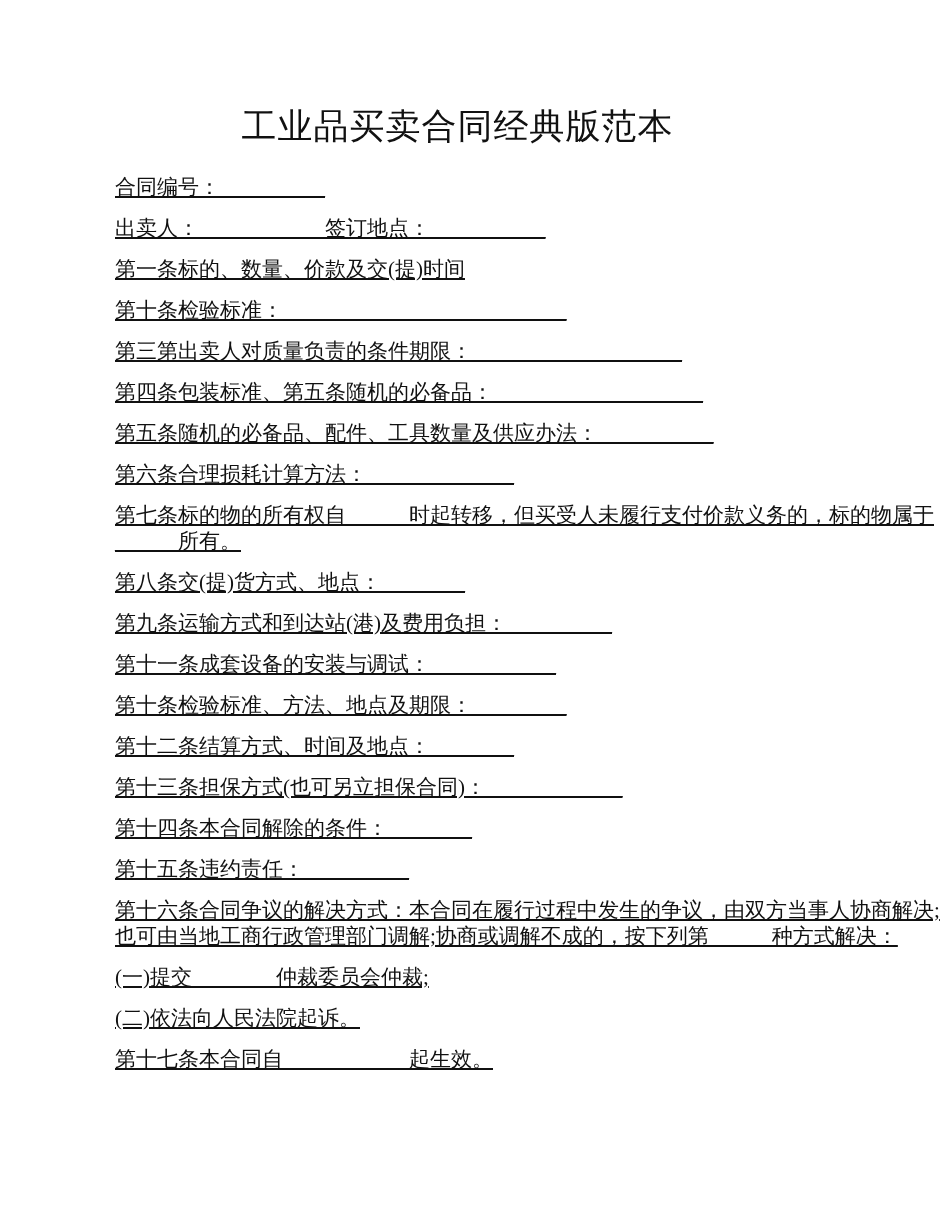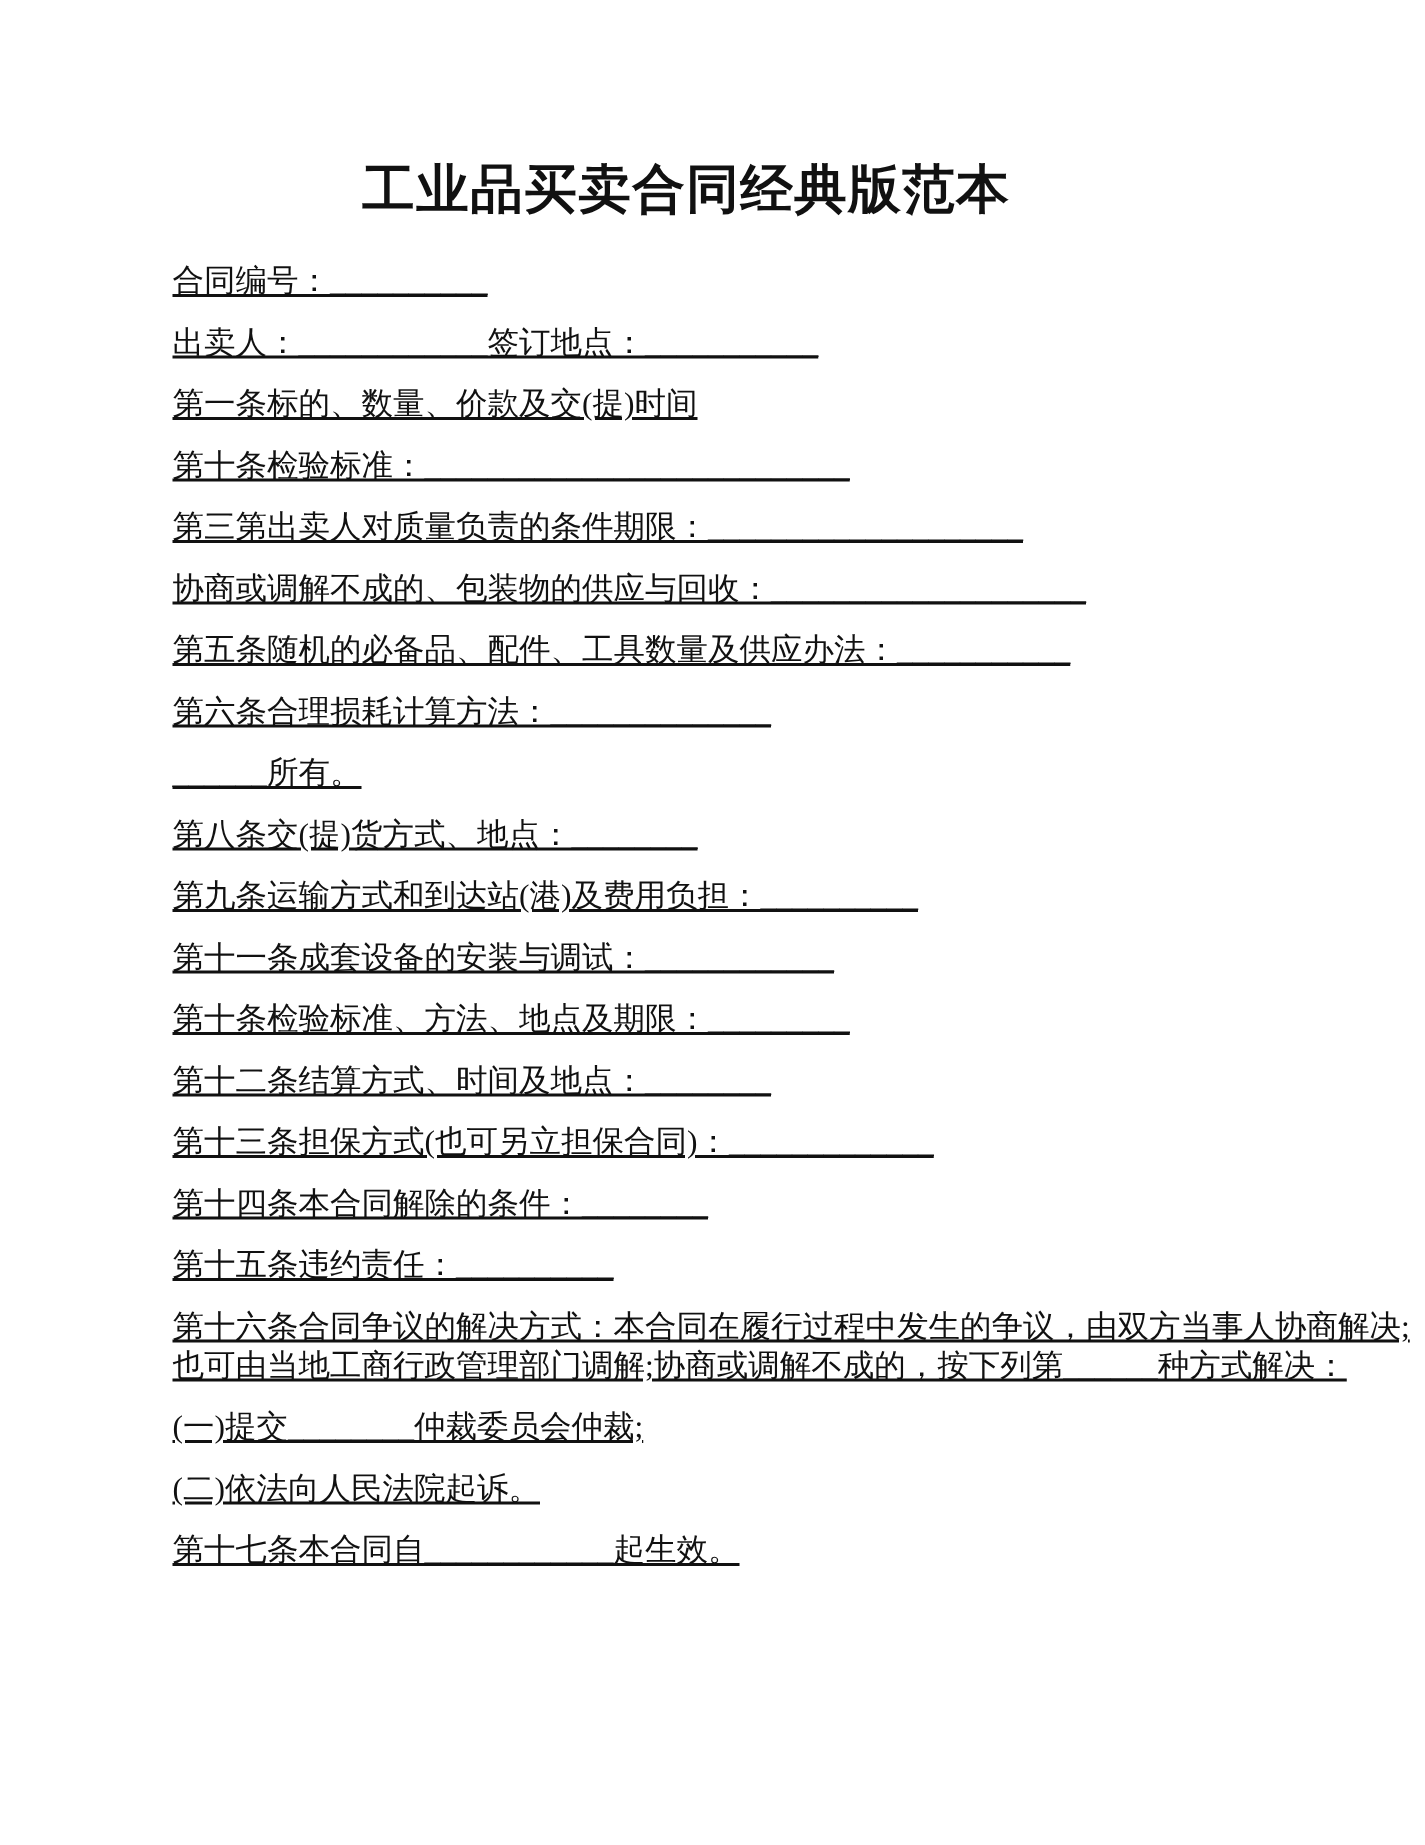"工业品买卖合同经典版范本" .title { font-weight: bold -> normal }
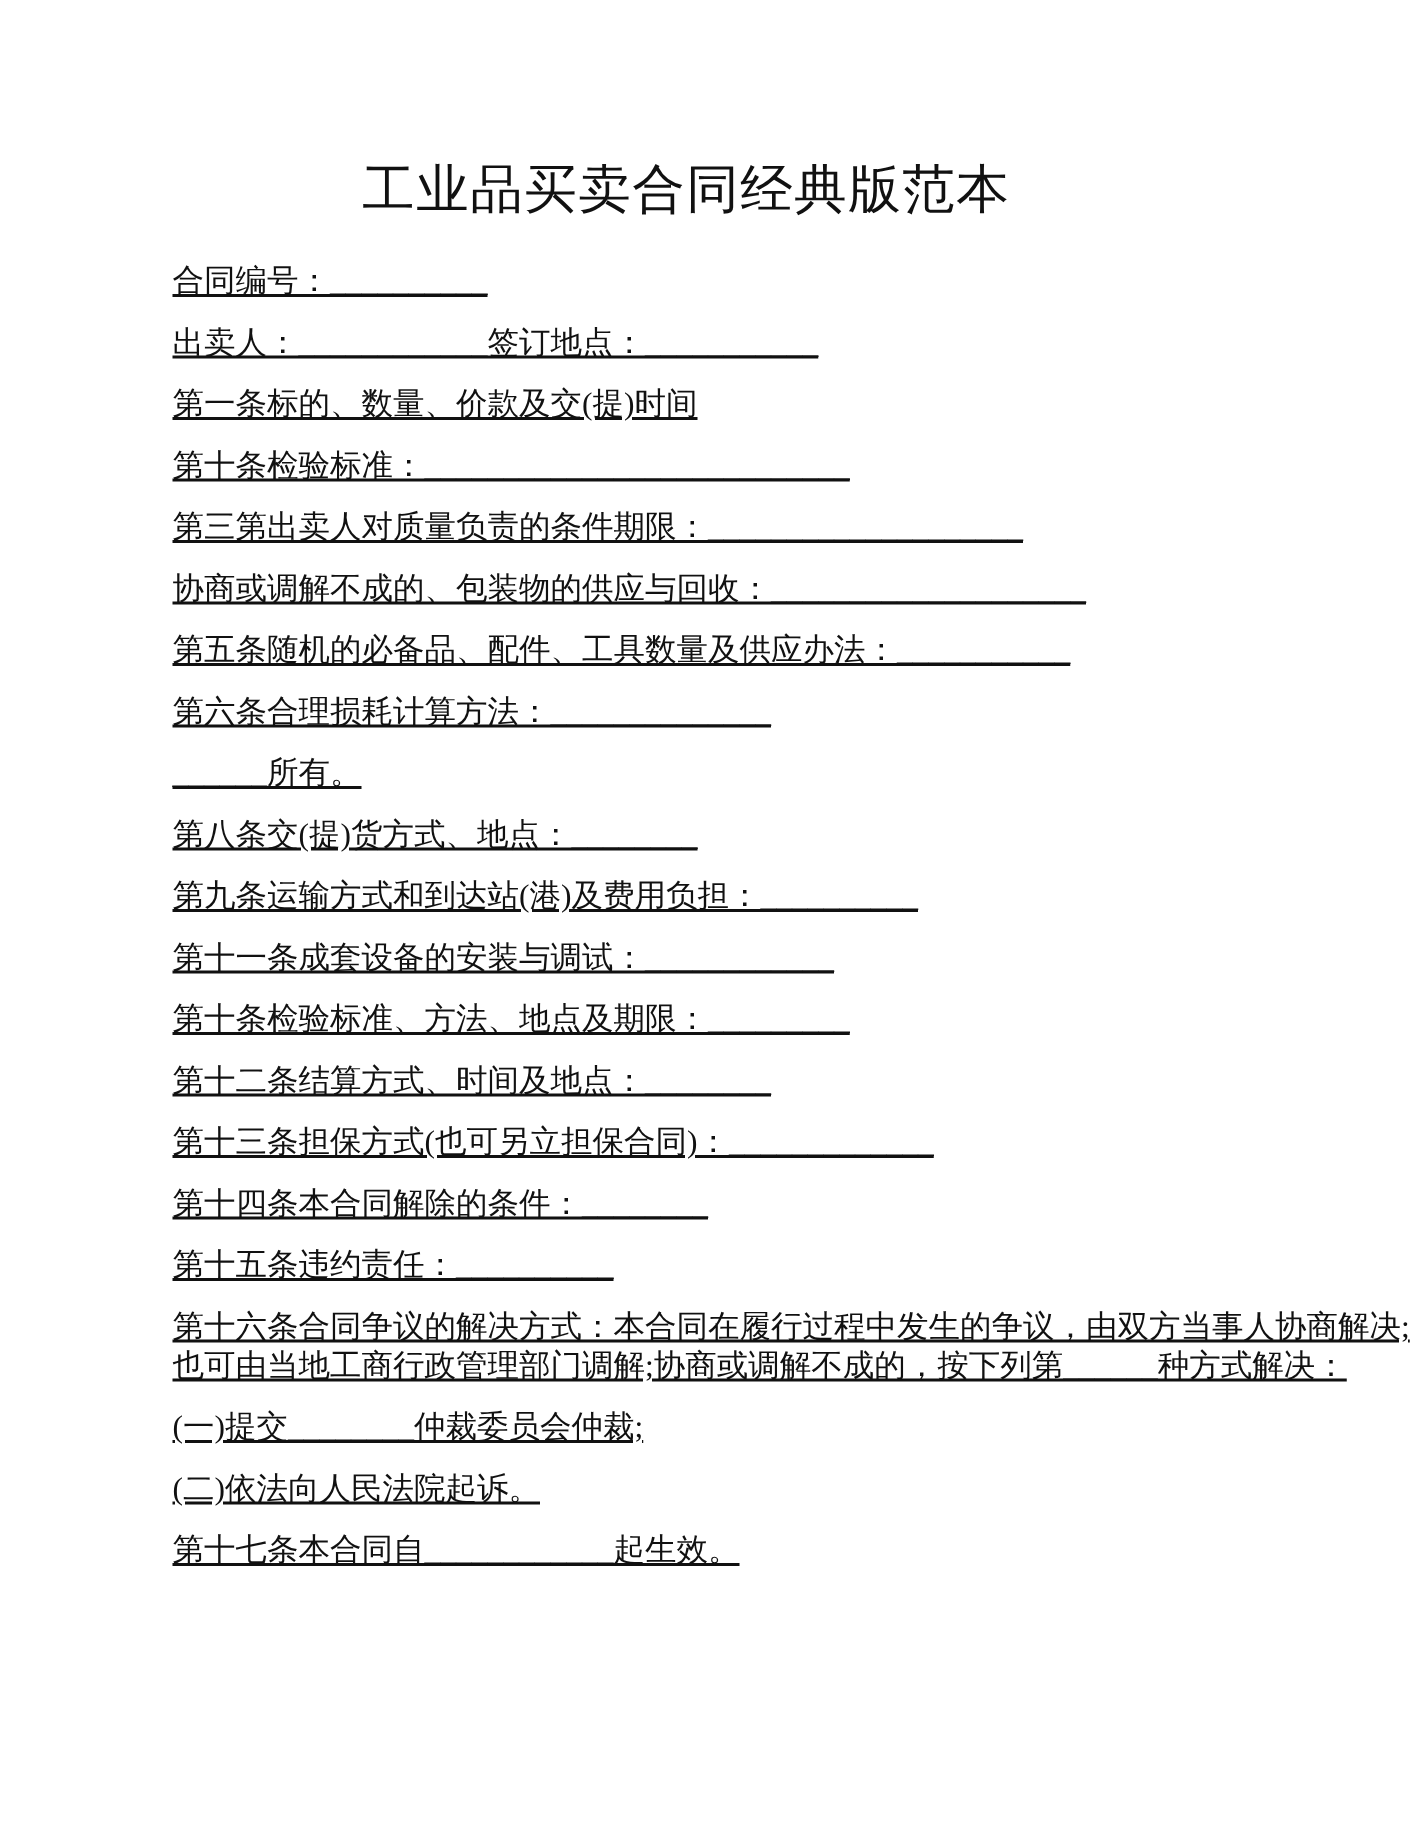"协商或调解不成的、包装物的供应与回收：____________________" span.line { text: 协商或调解不成的、包装物的供应与回收 -> 第四条包装标准、第五条随机的必备品 }
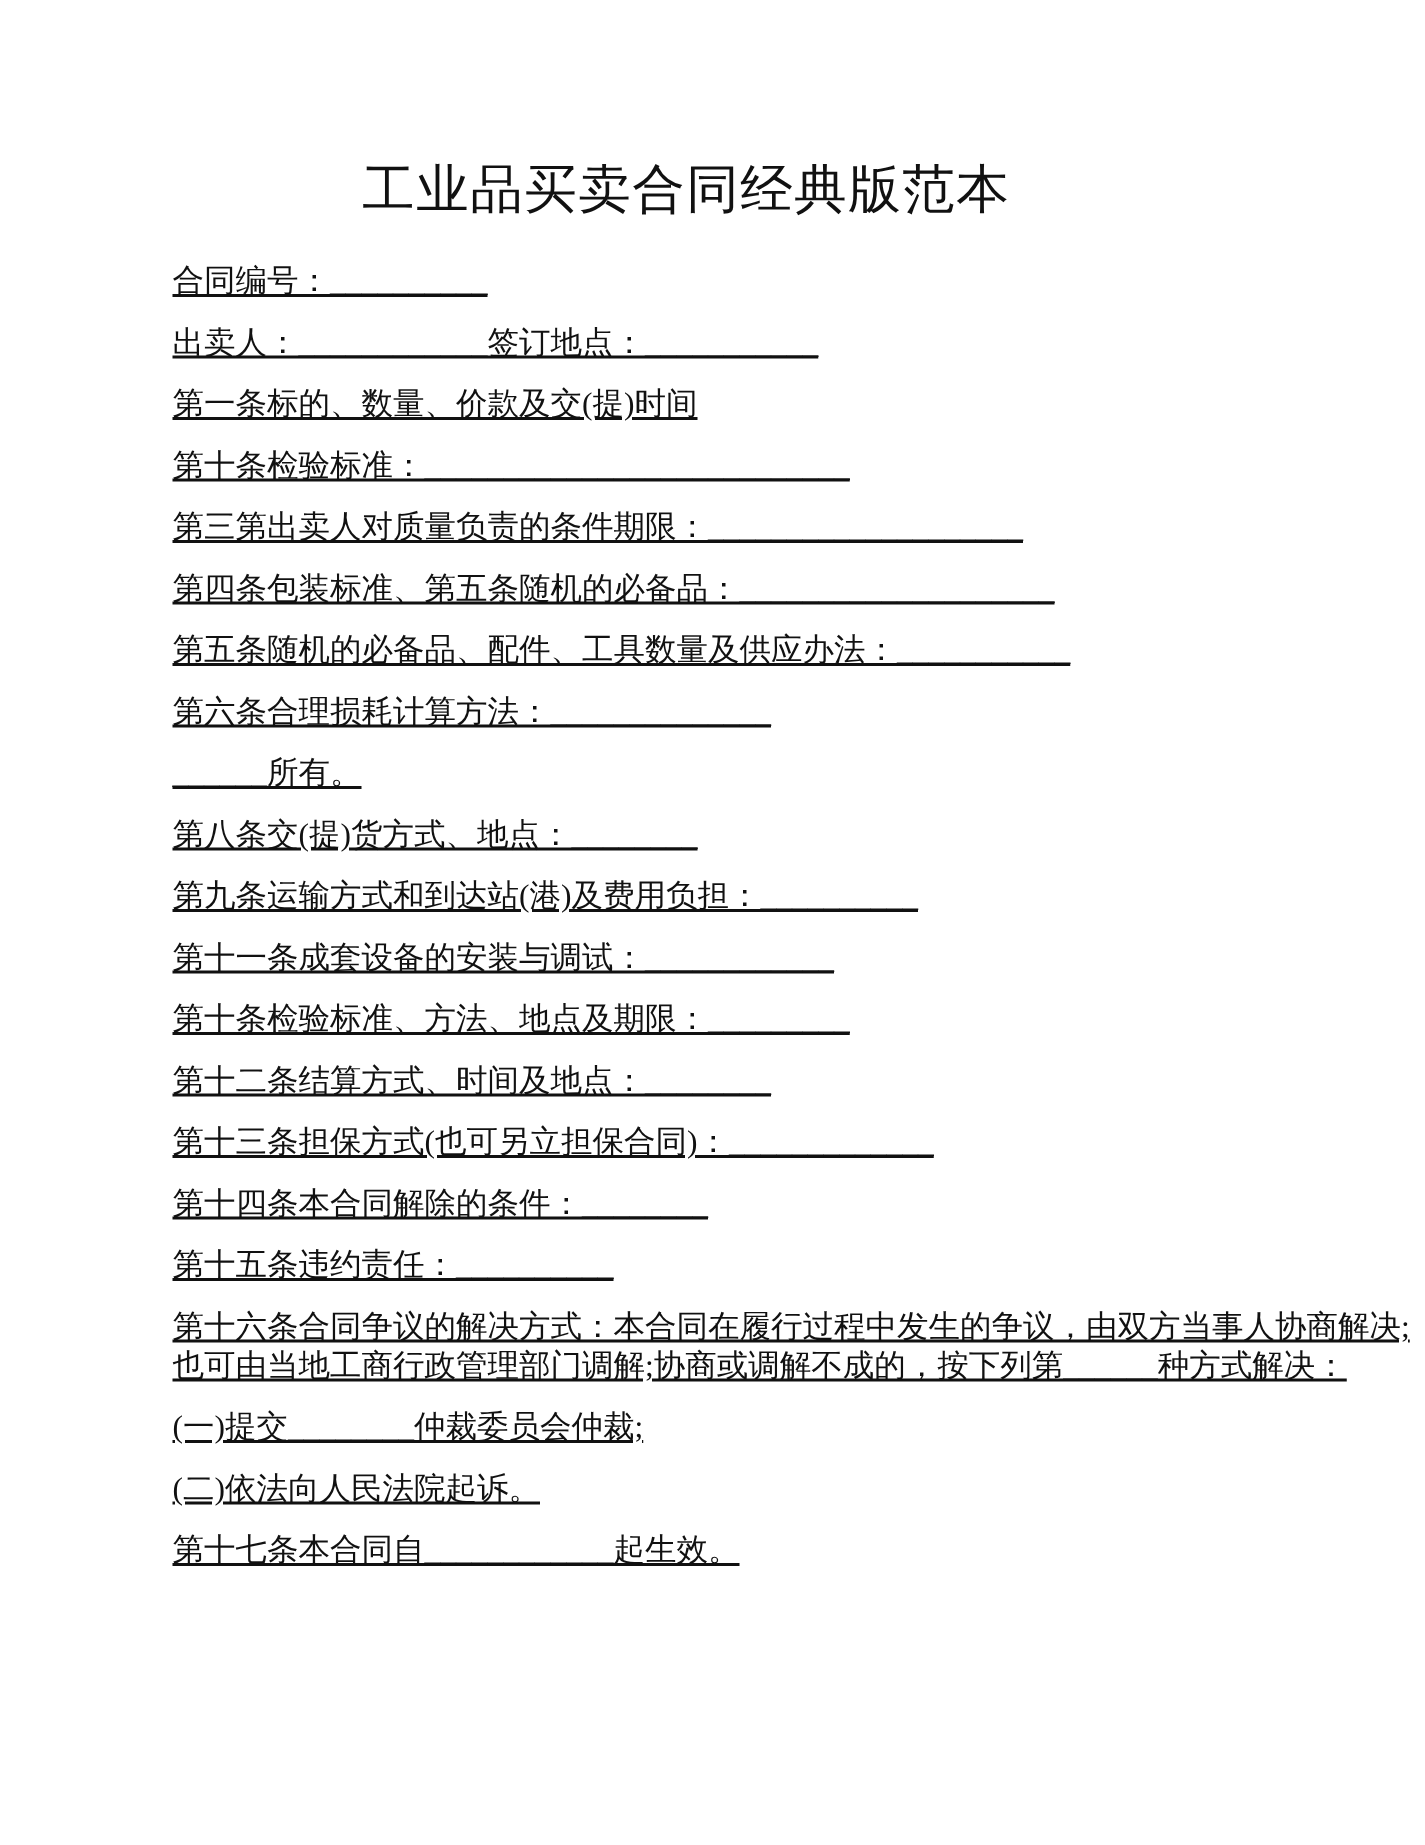"第七条标的物的所有权自______时起转移，但买受人未履行支付价款义务的，标的物" span.line { html: none -> <span>第七条标的物的所有权自______时起转移，但买受人未履行支付价款义务的，标的物属于</span> }
